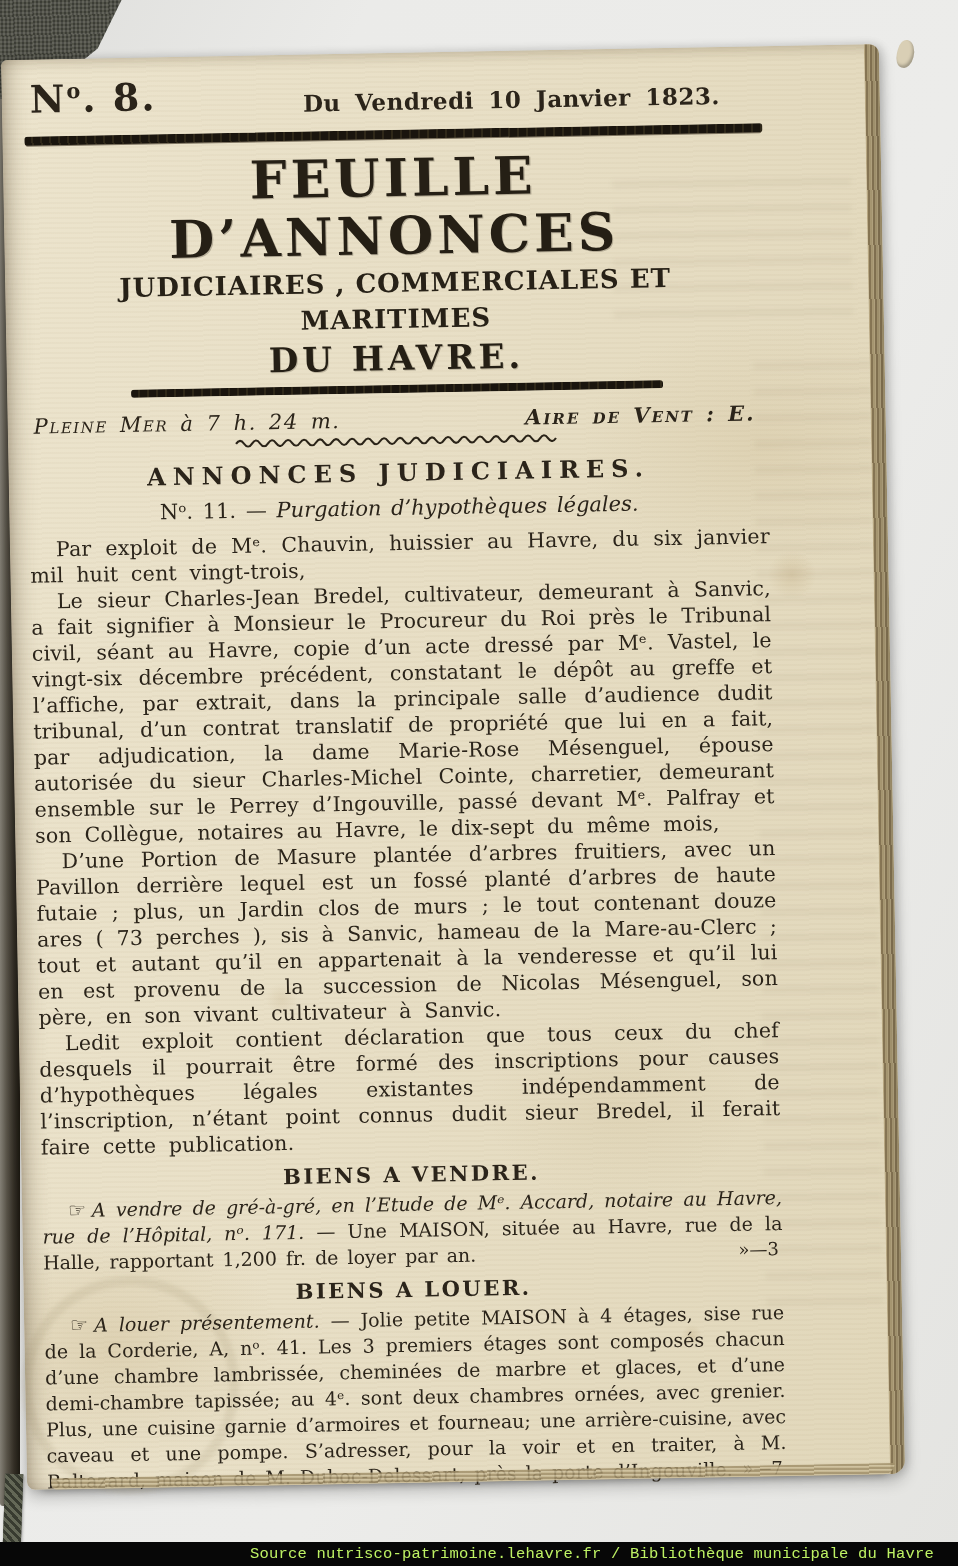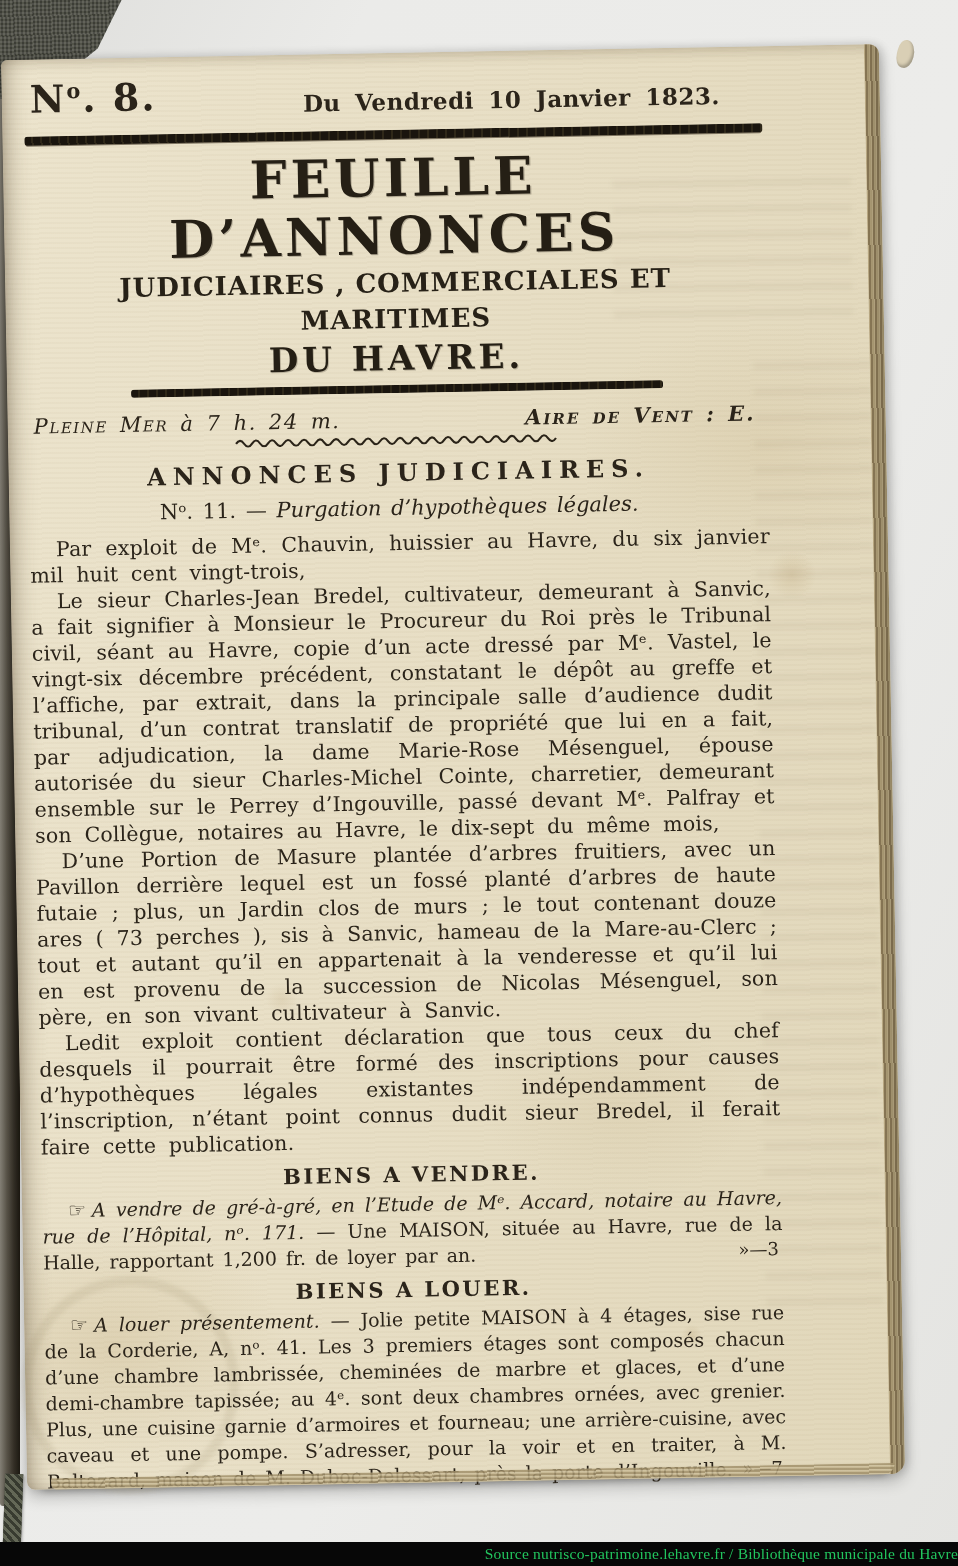"Source nutrisco-patrimoine.lehavre.fr /" .source-bar span { color: #22c55e -> #bef264; font-family: Liberation Serif, serif -> Liberation Mono, monospace; padding-right: 0 -> 24px }
